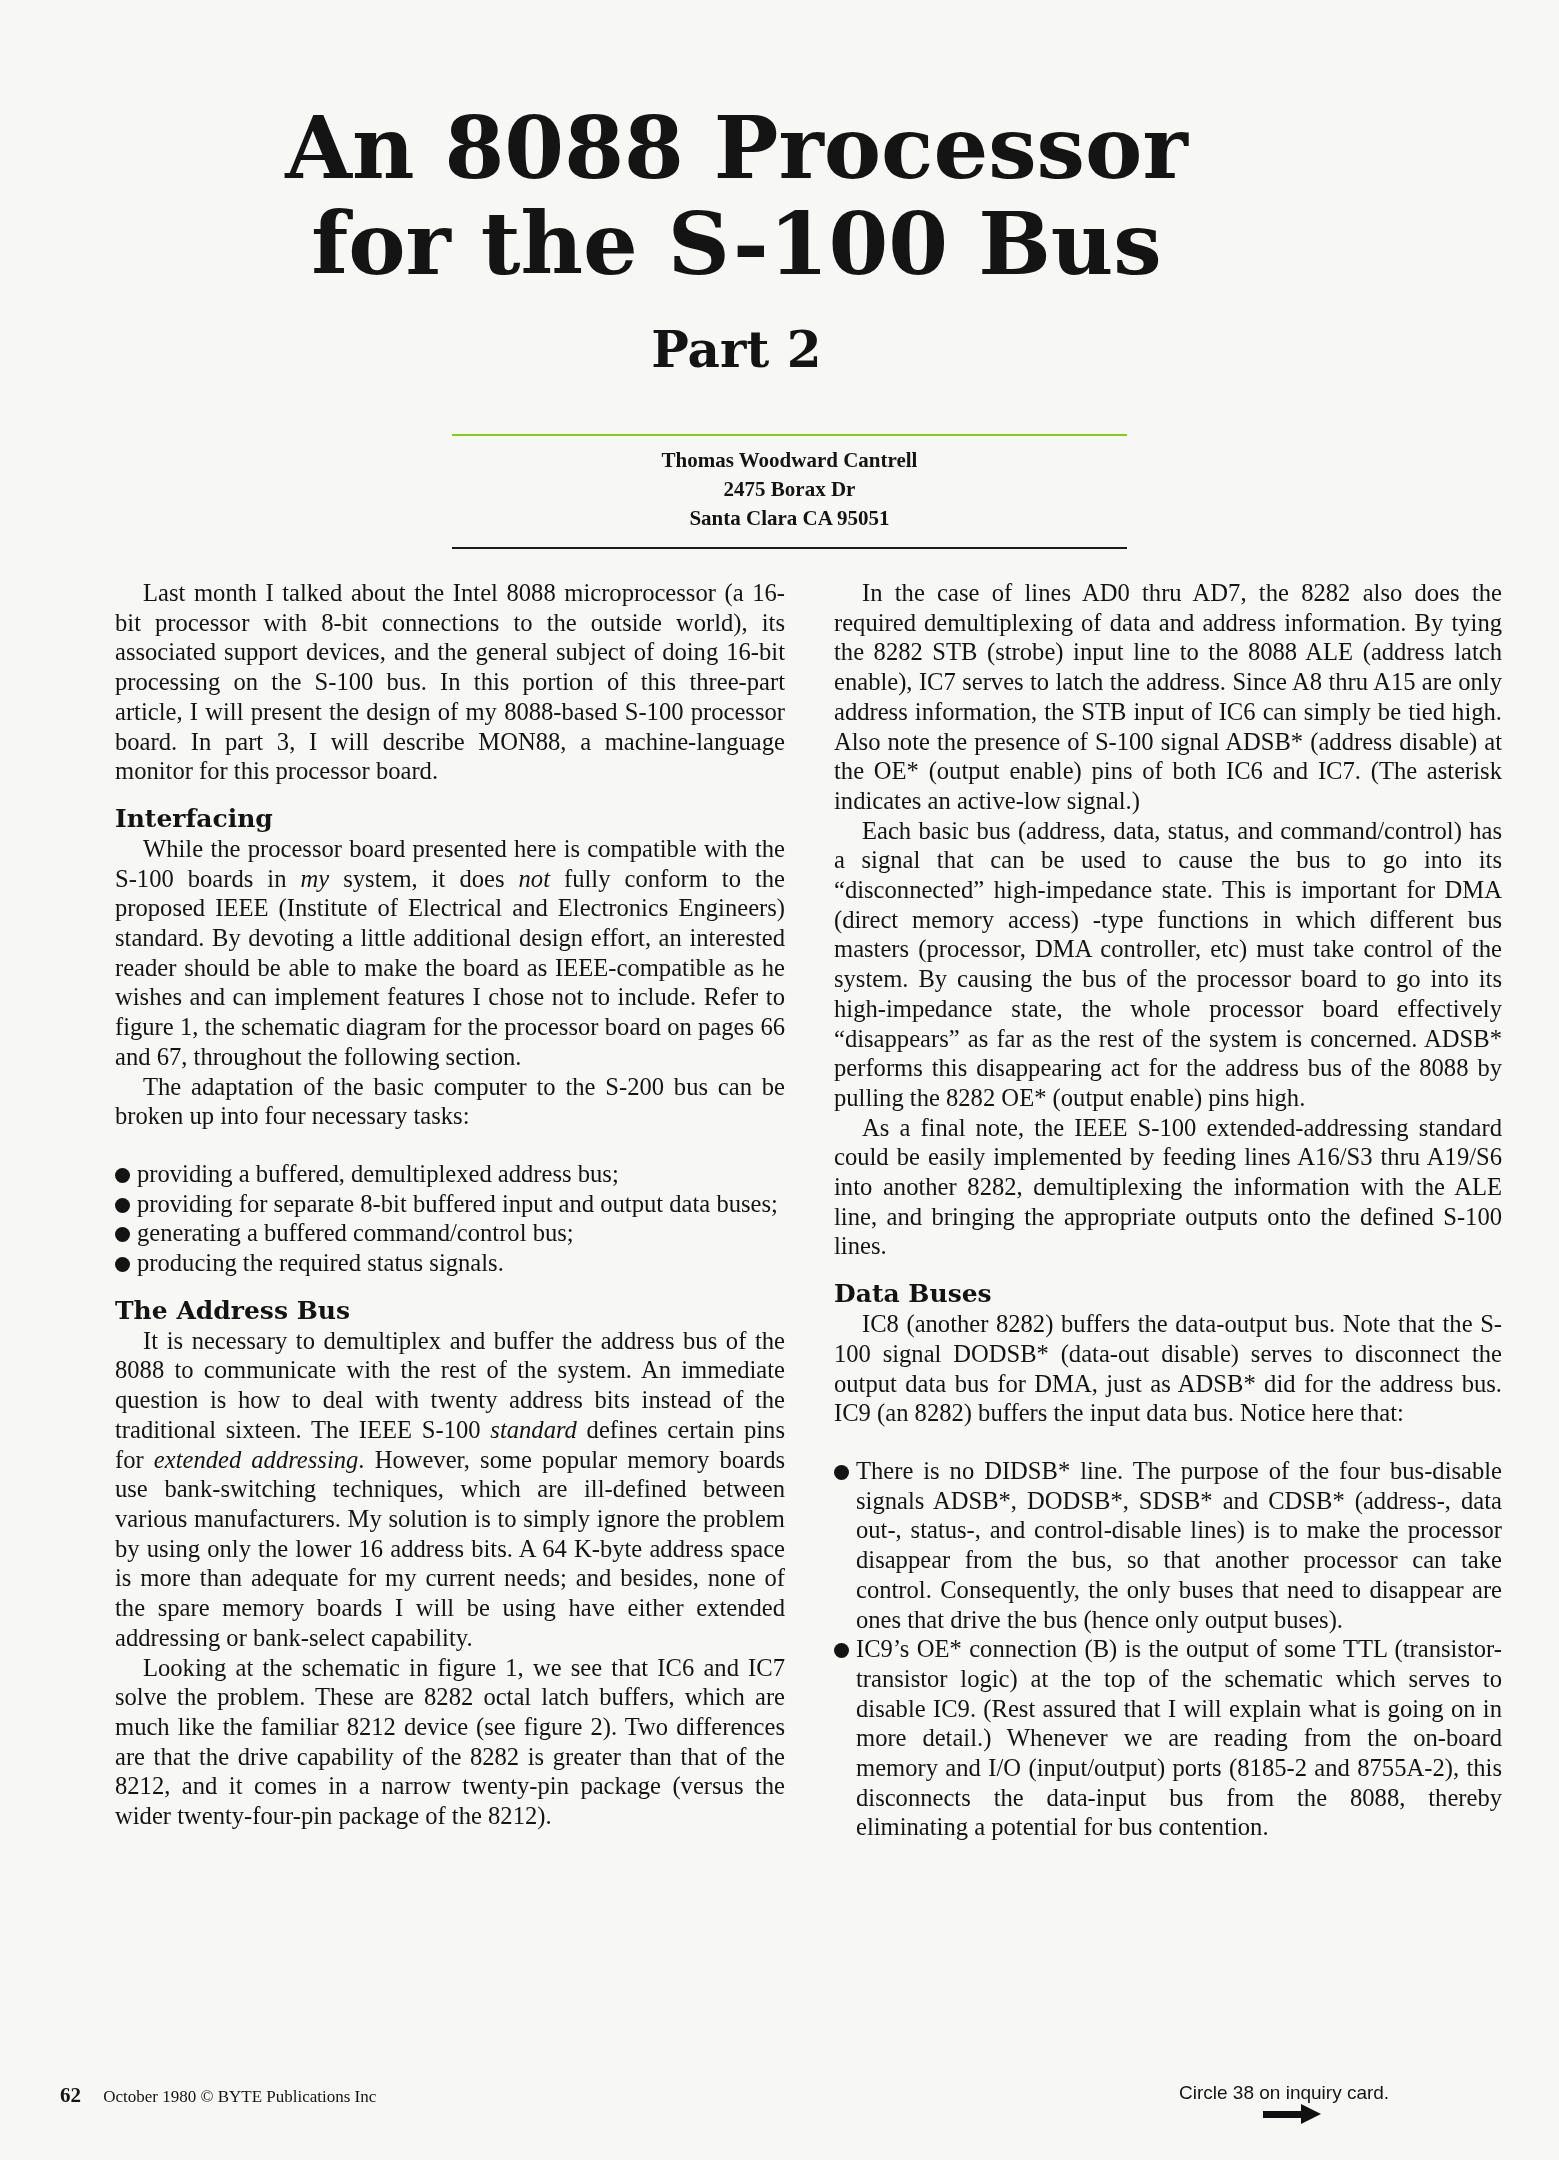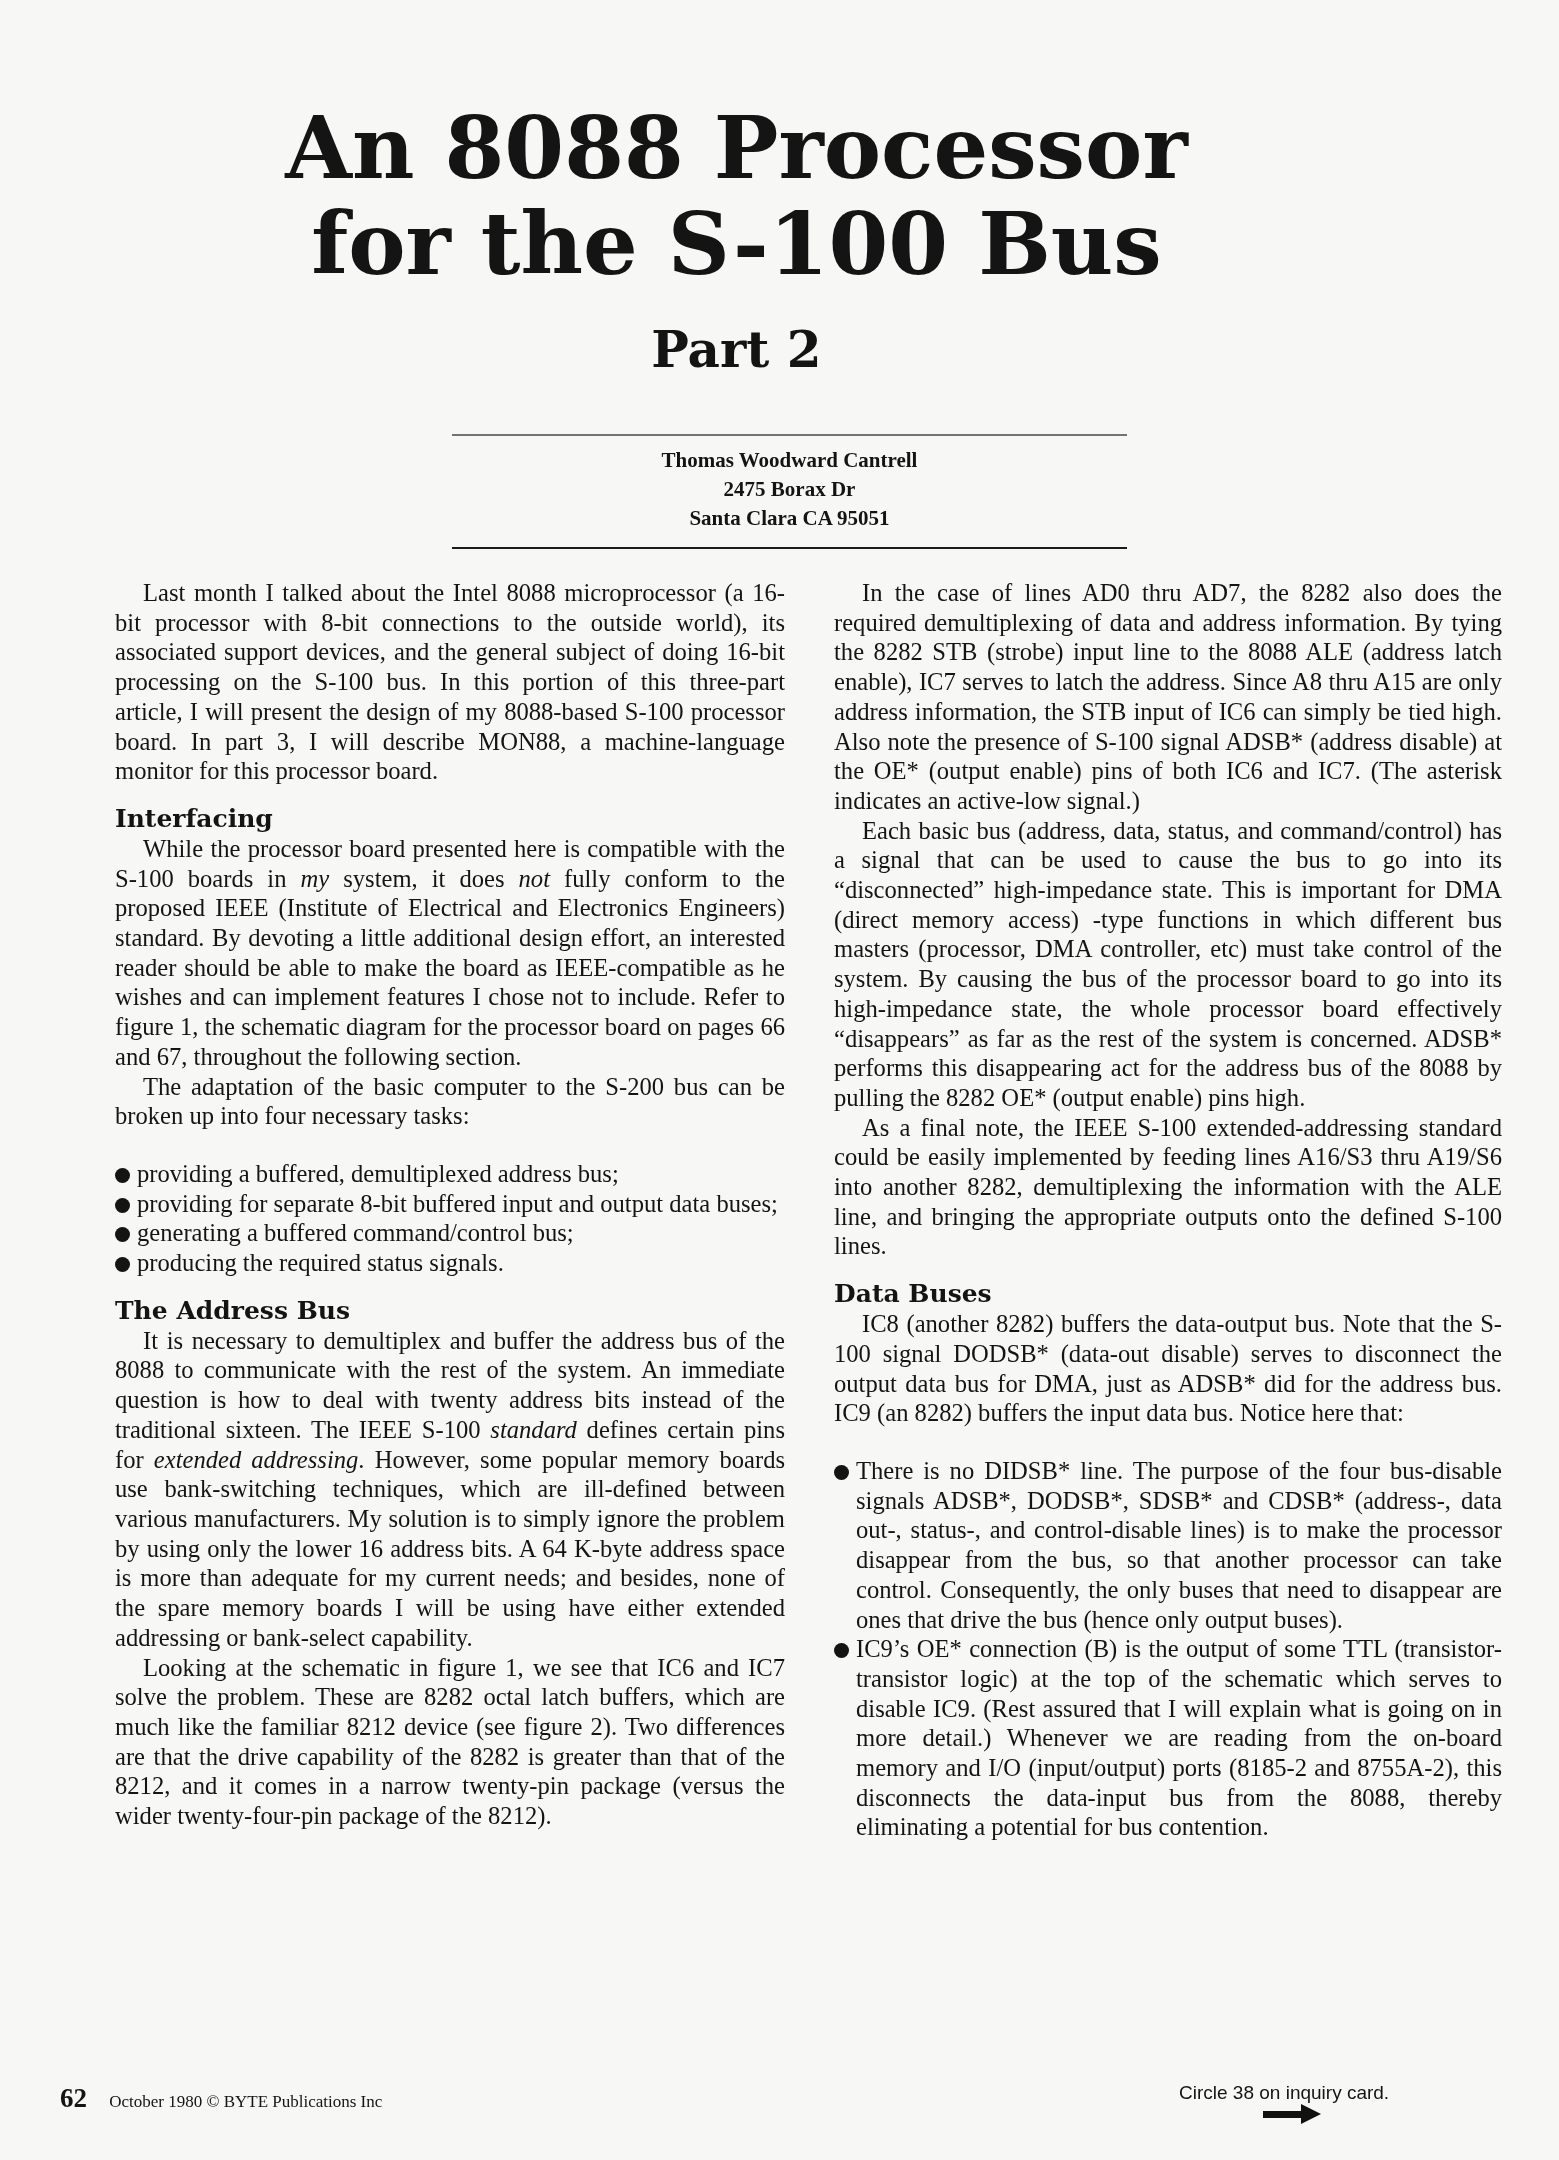"Thomas Woodward Cantrell" .byline { border-top: 2px solid #737373 -> 2px solid #84cc16 }
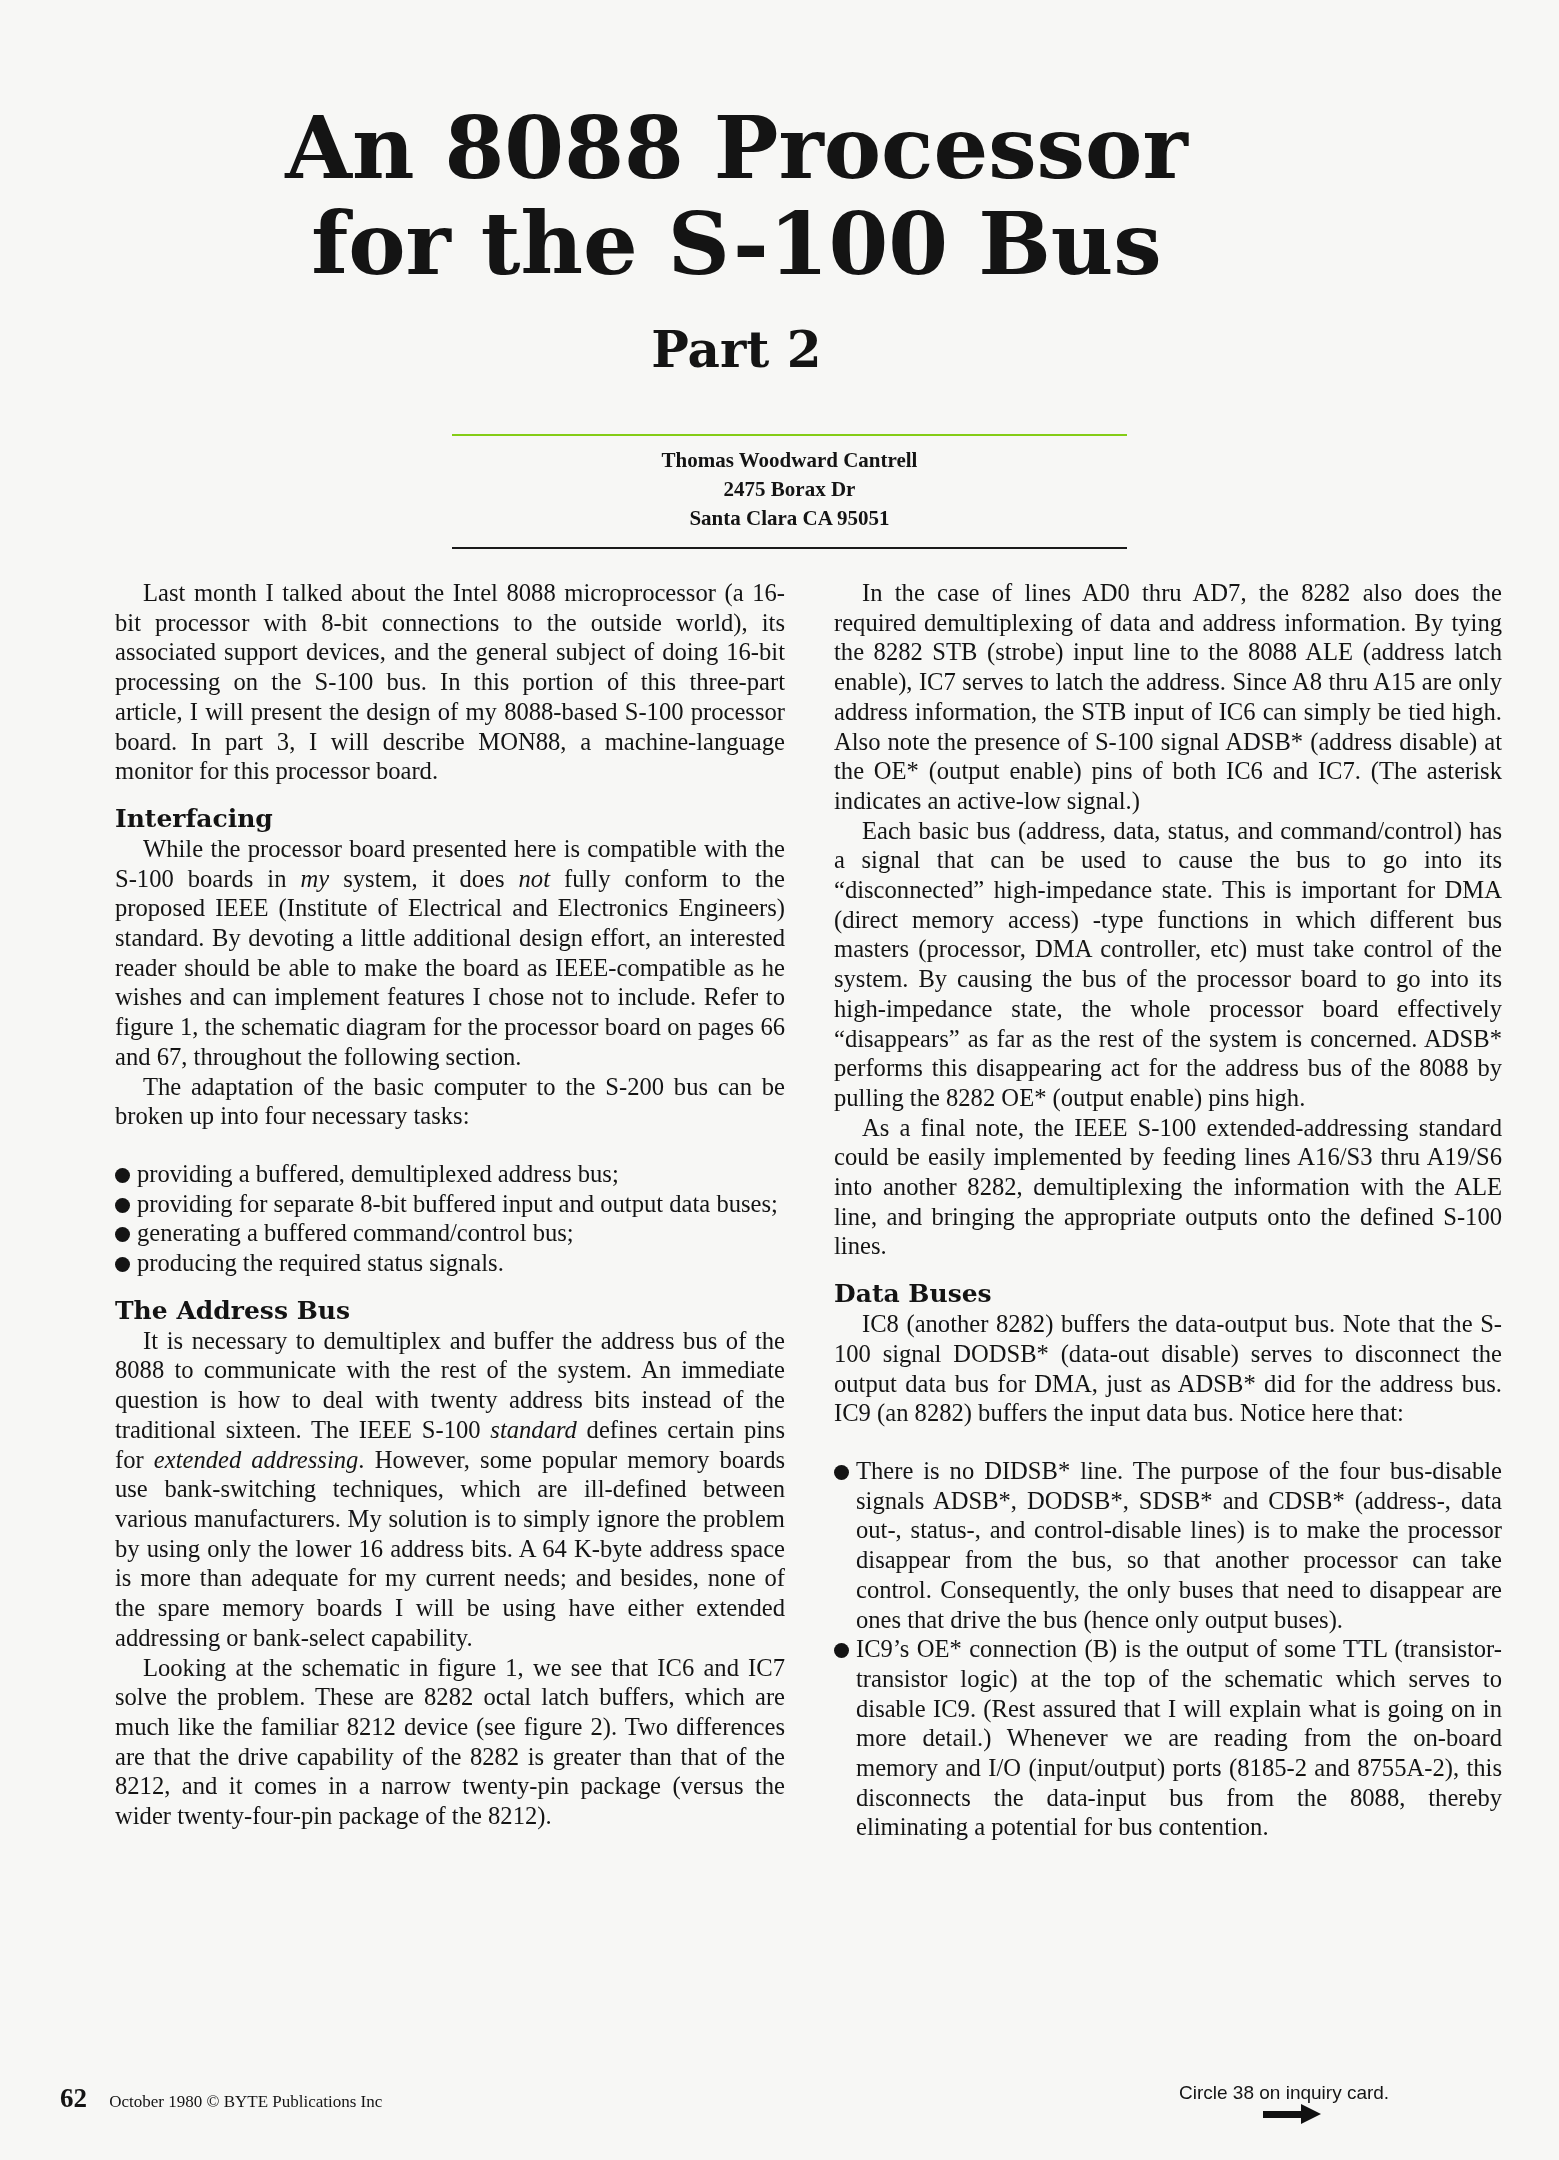"62" .footer-left .pg { font-size: 27px -> 21px }
